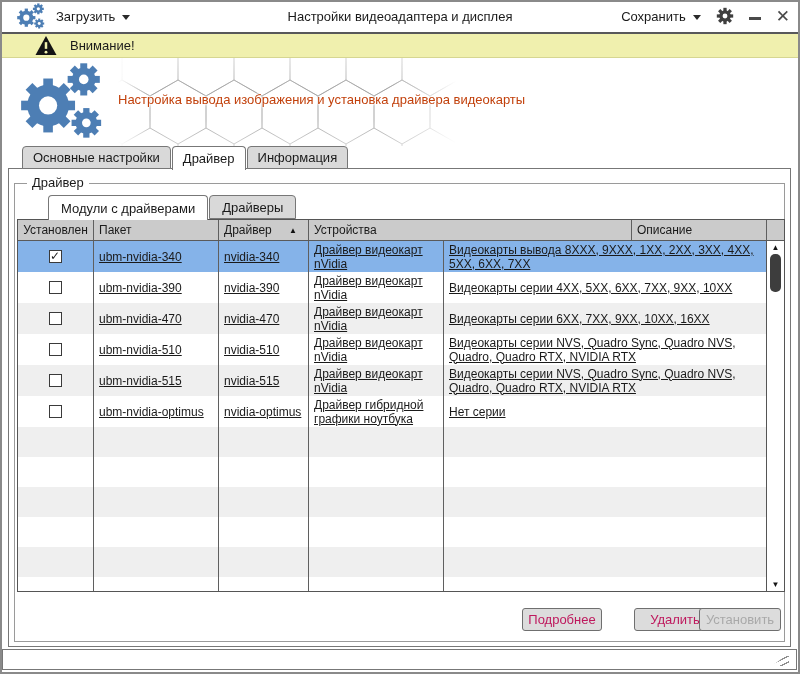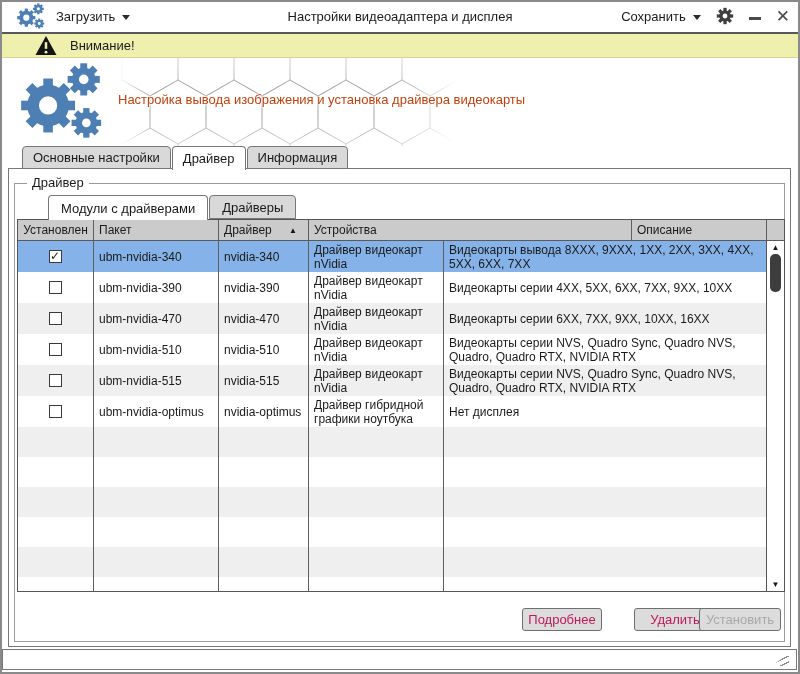"ubm-nvidia-340" .tbody { text-decoration: none -> underline }
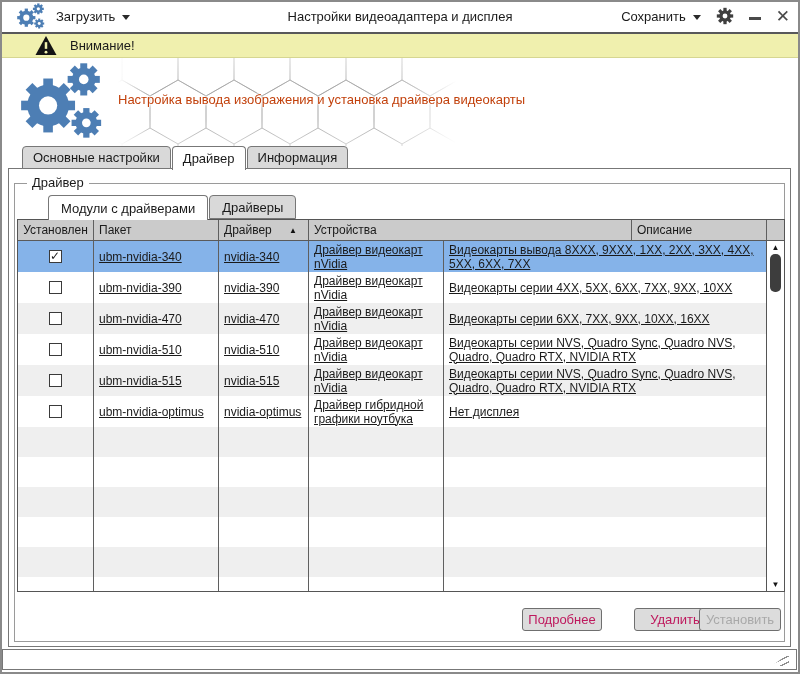"Нет дисплея" div.cell { text: дисплея -> серии }
